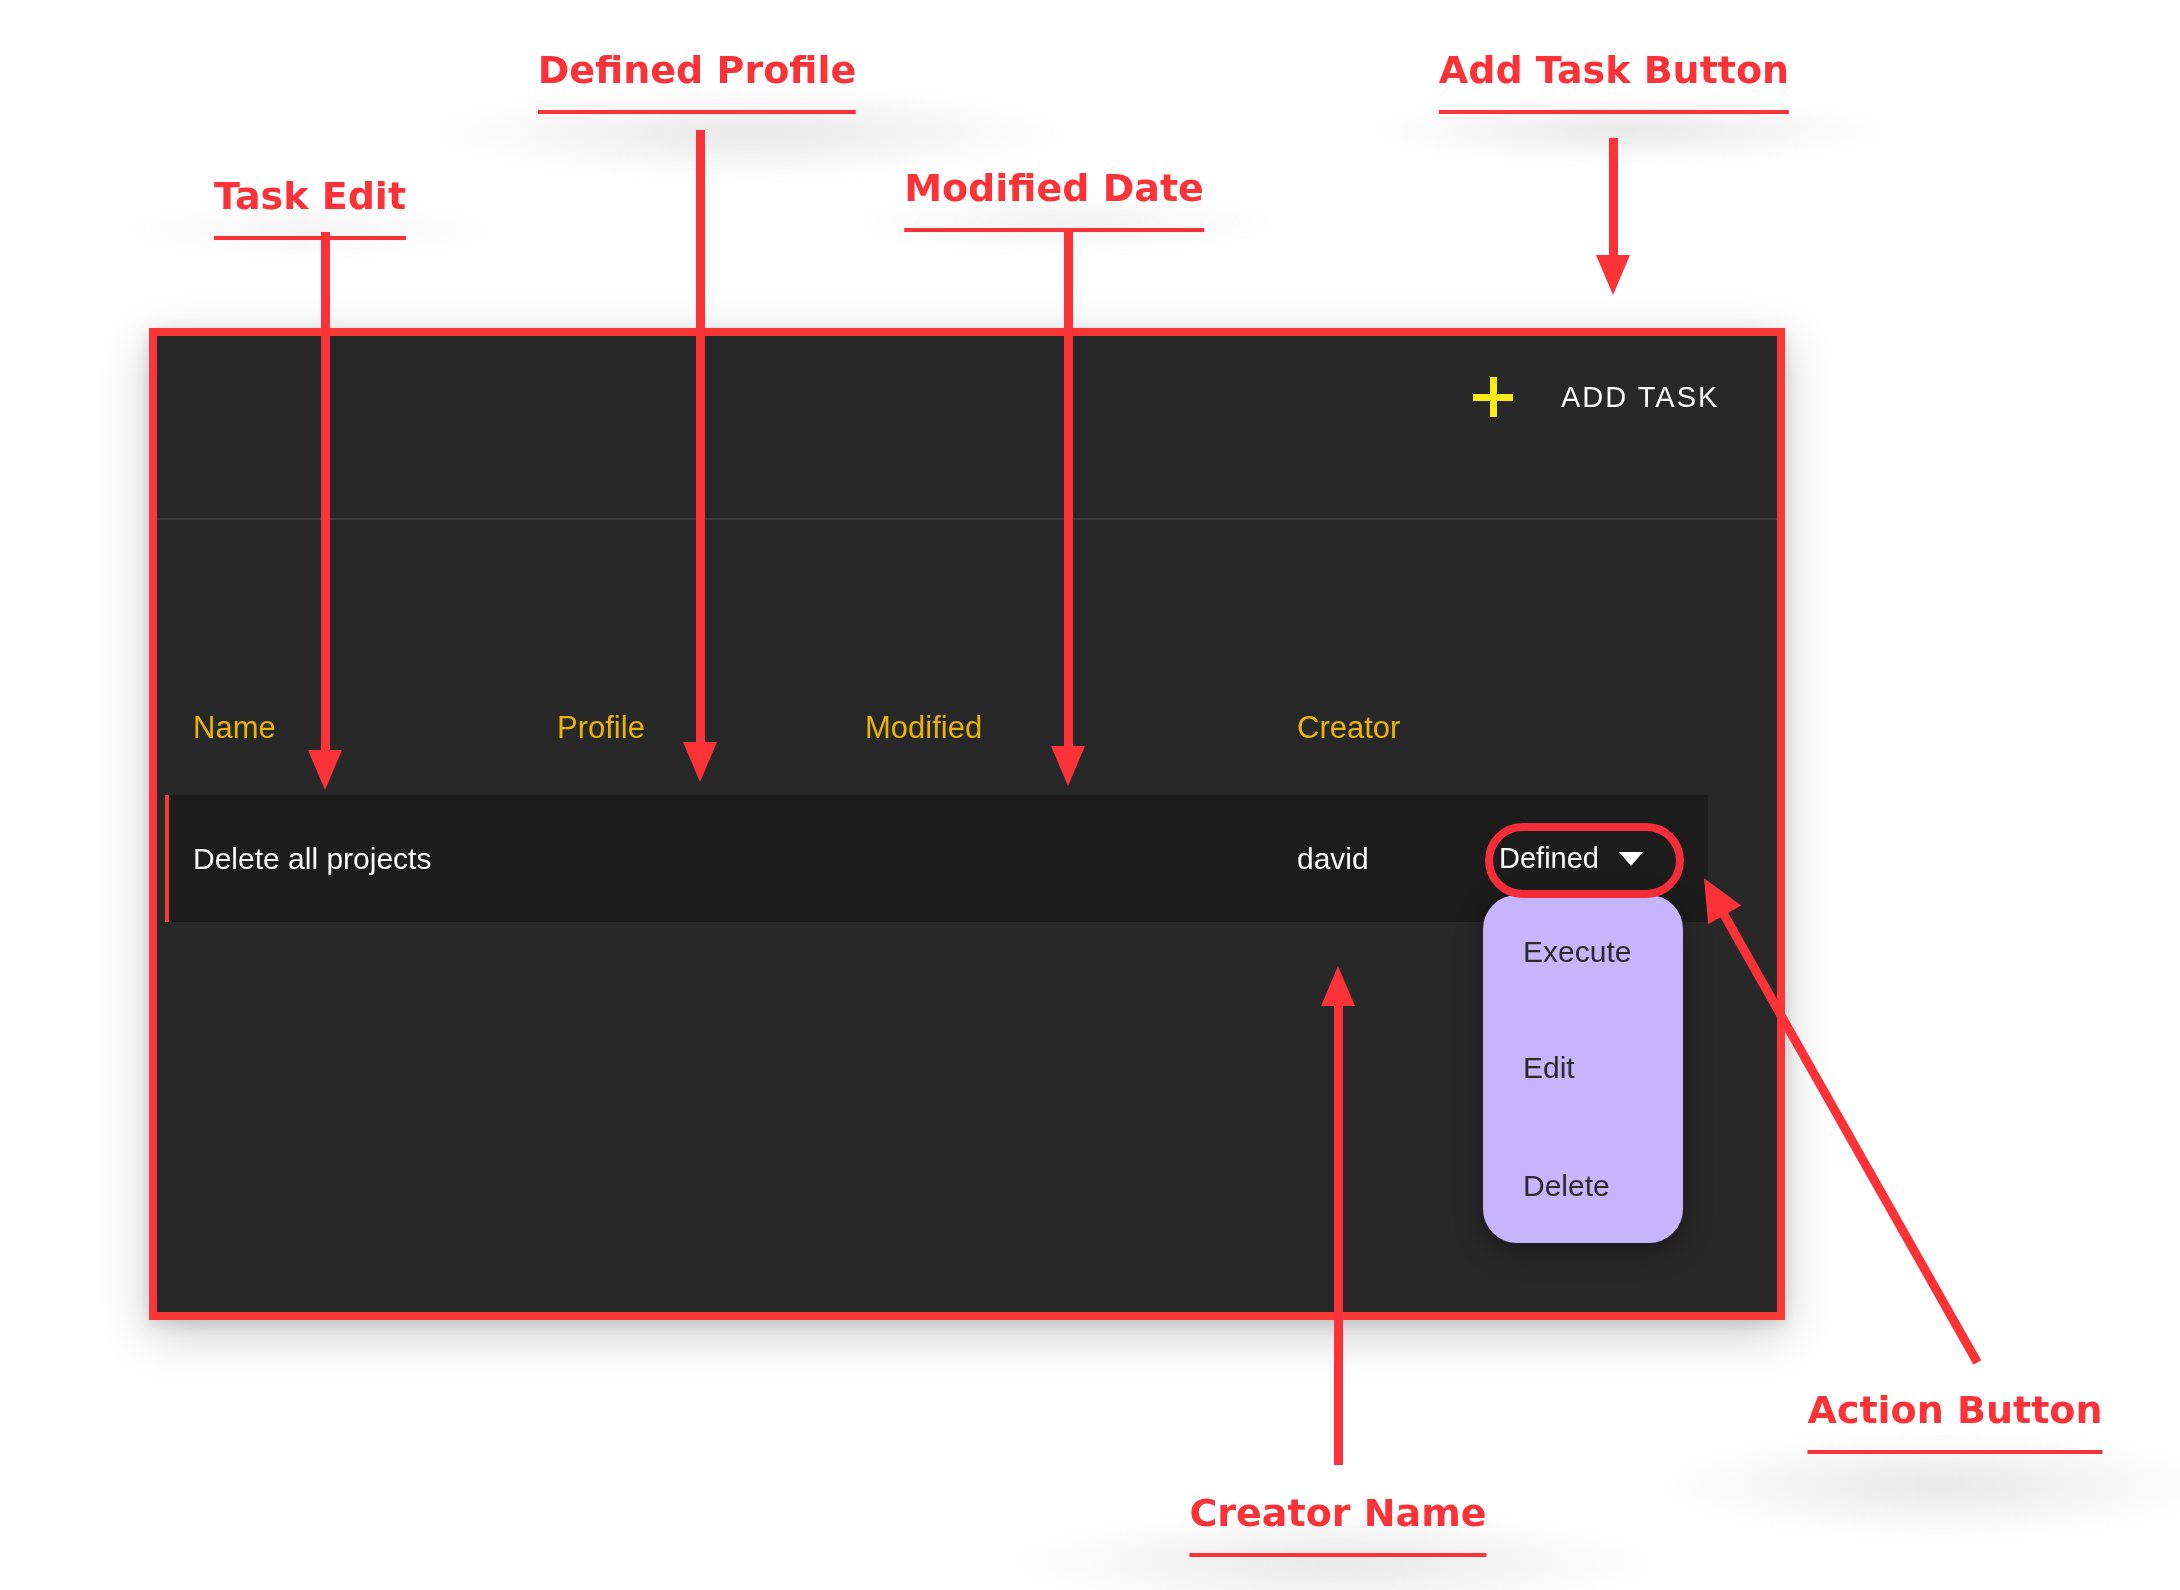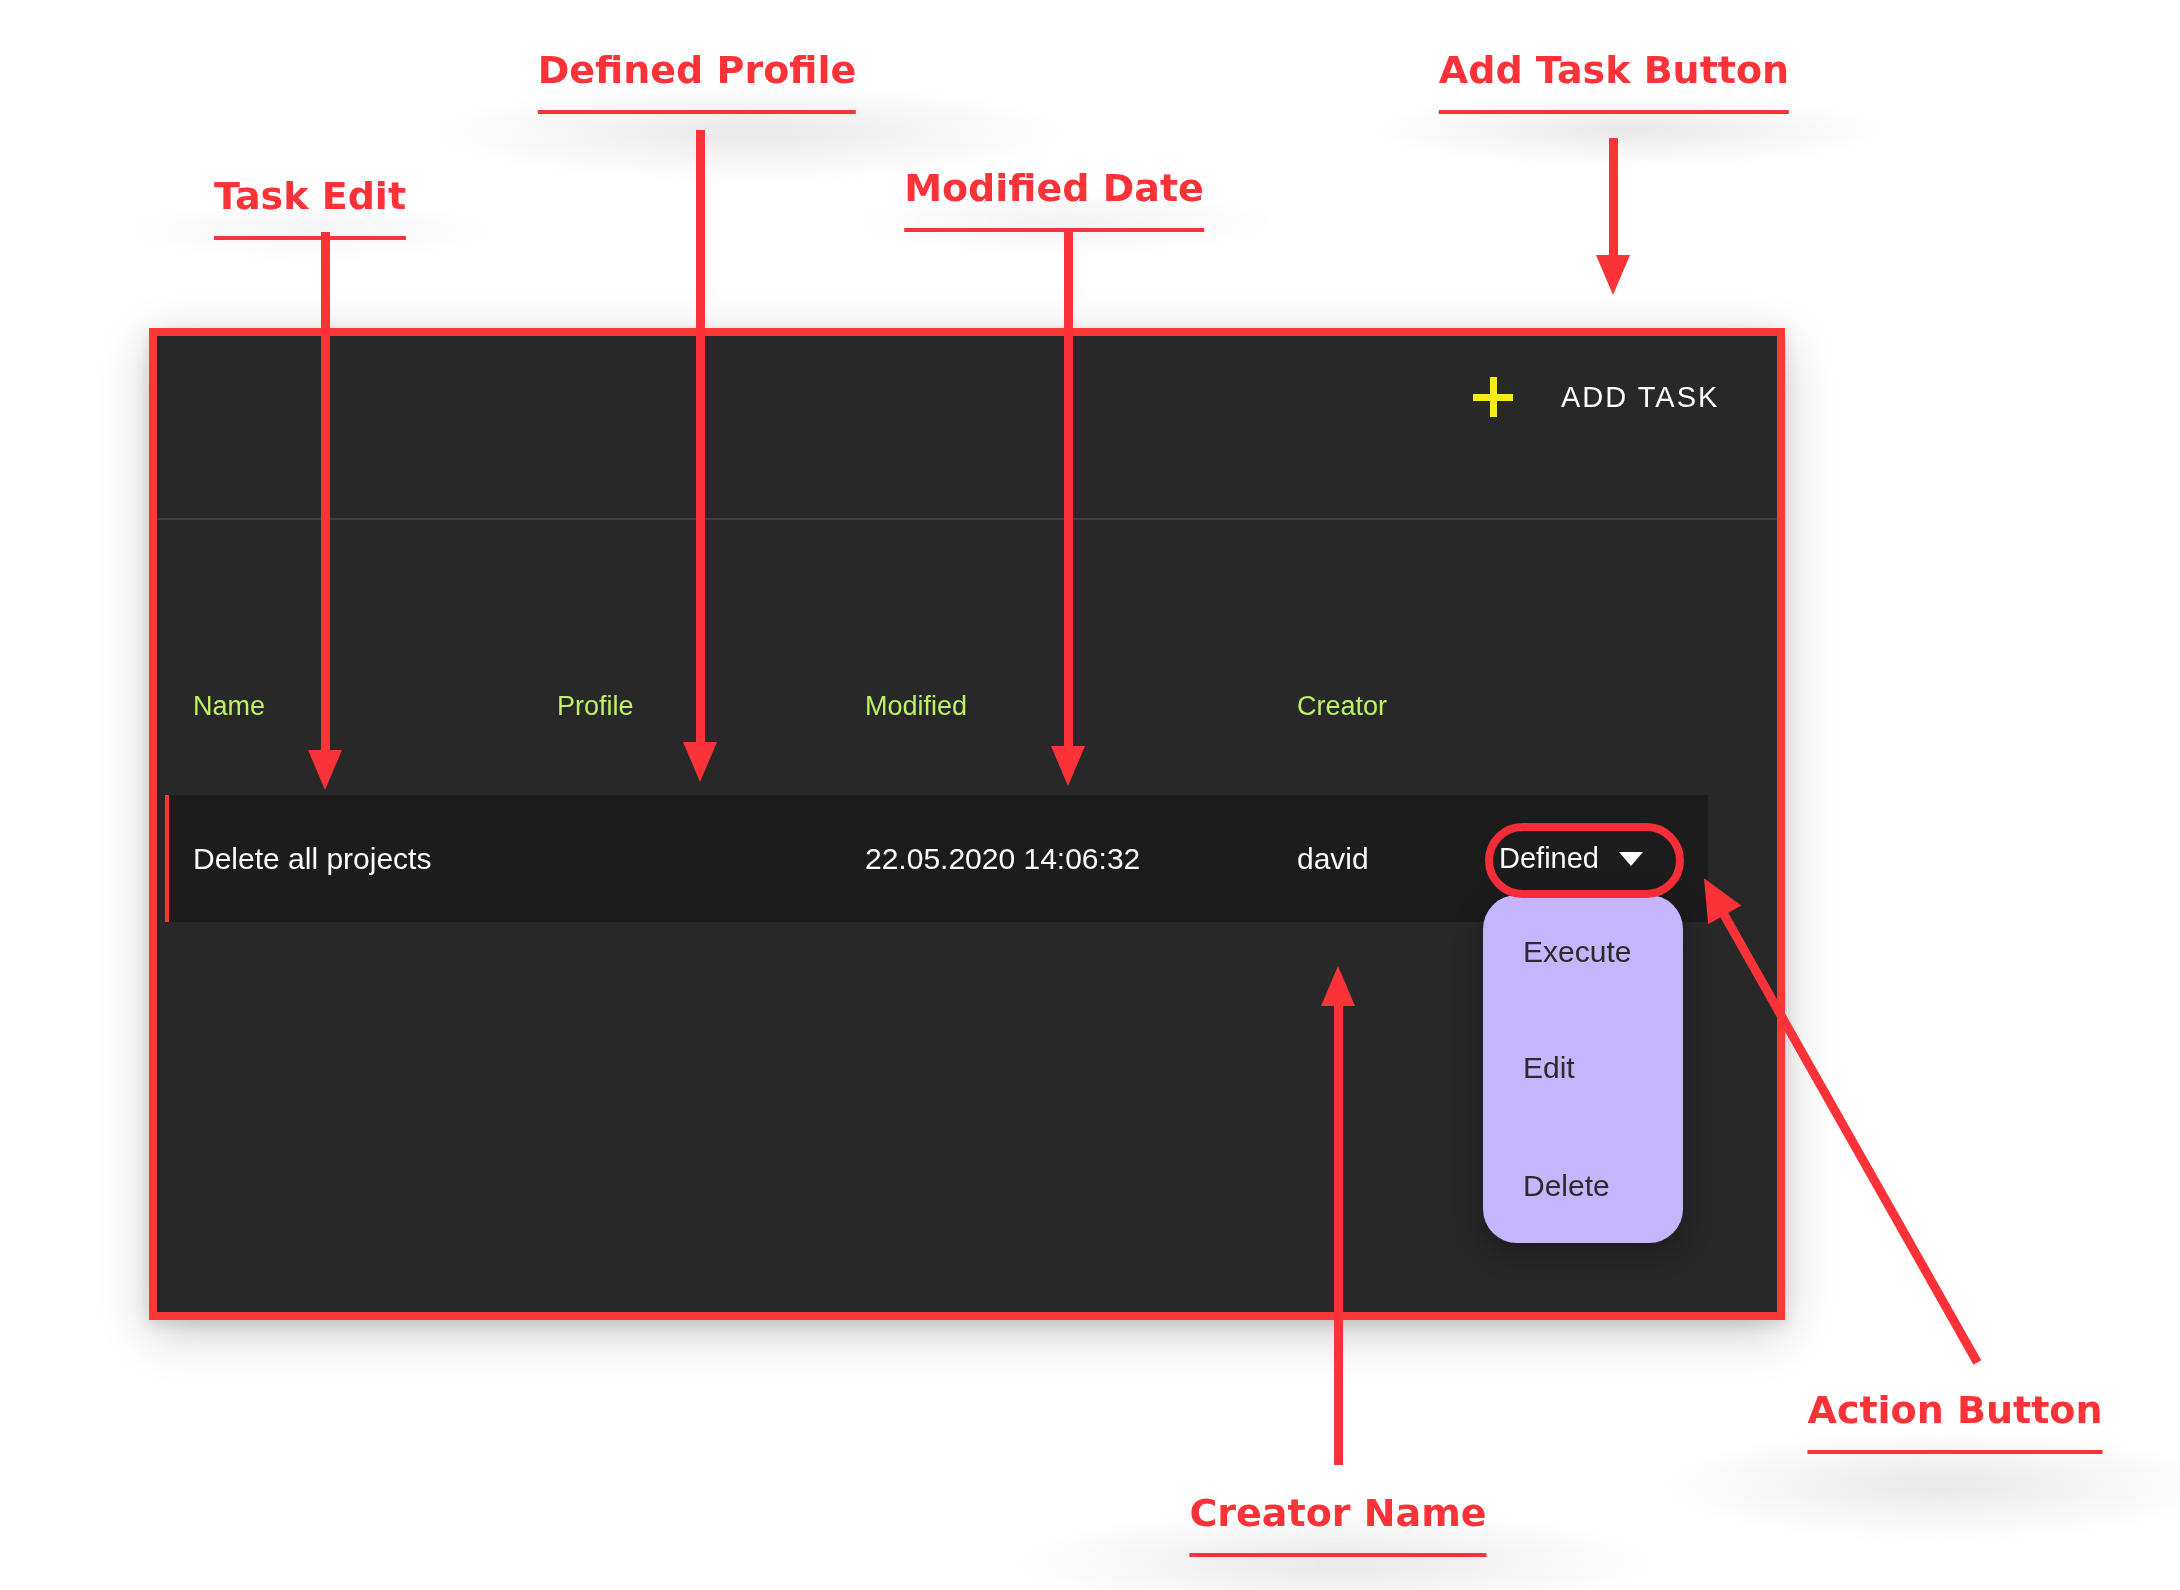"Name" .col-header { color: #bef264 -> #eab308; font-size: 27px -> 31px; top: 355px -> 374px }
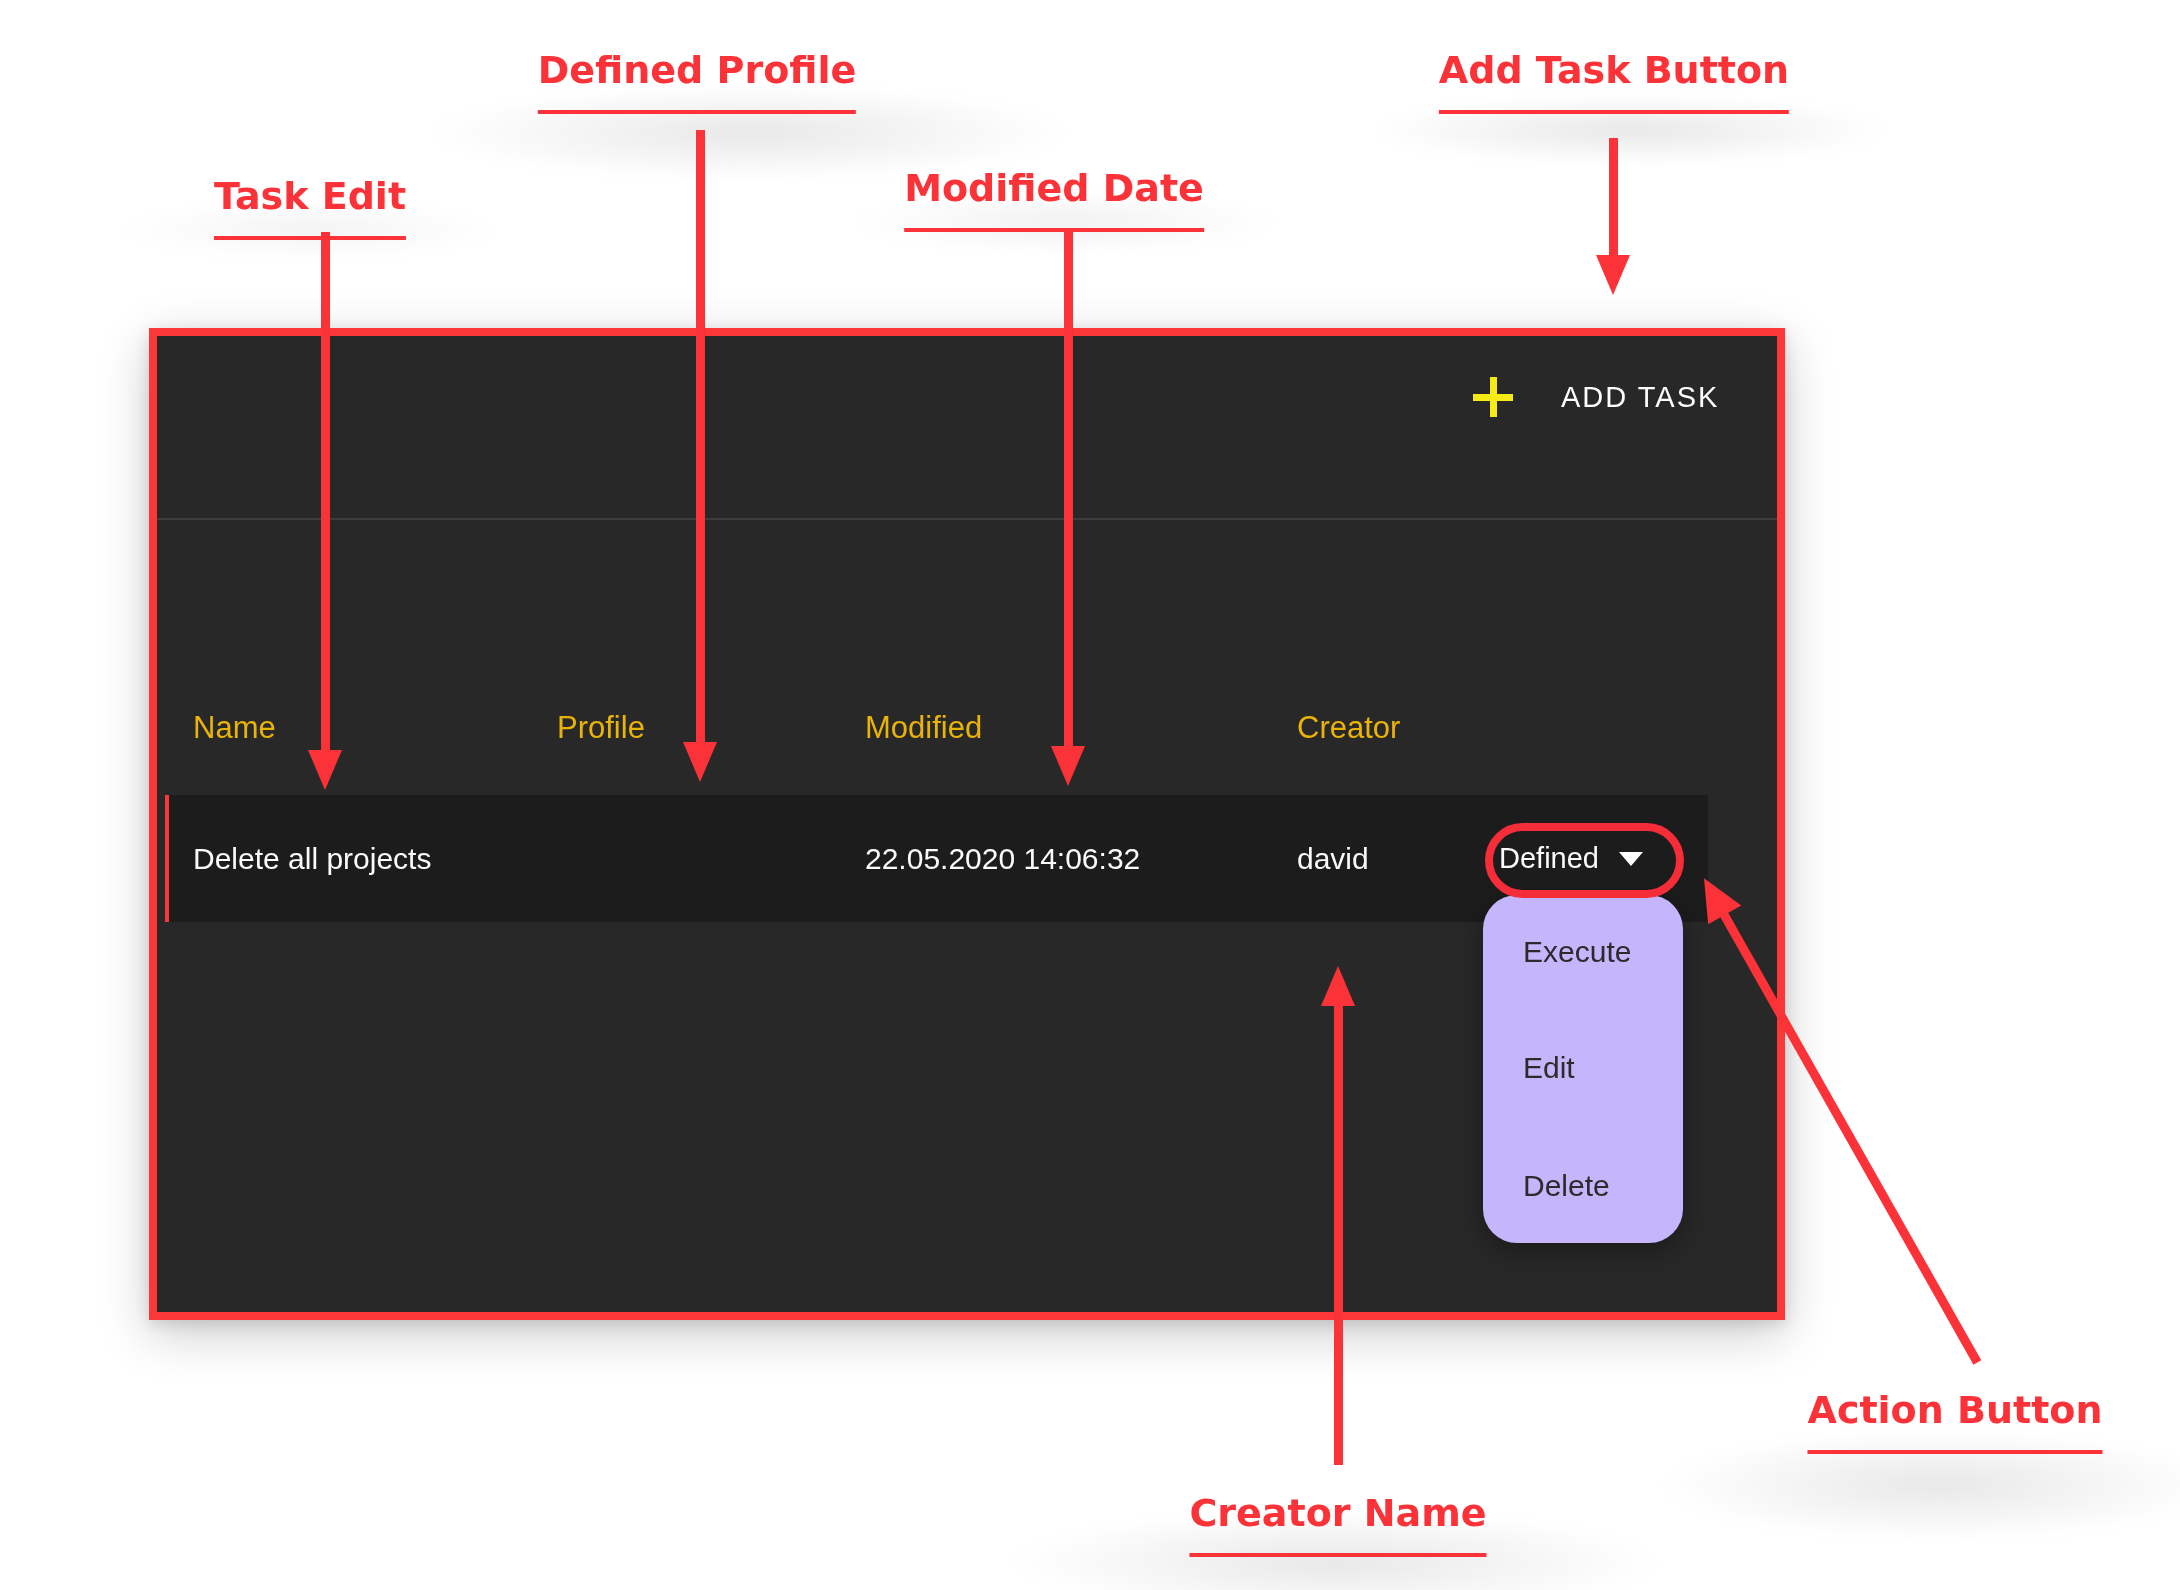"22.05.2020 14:06:32" div.cell { html: <div>22.05.2020 14:06:32</div> -> none }
